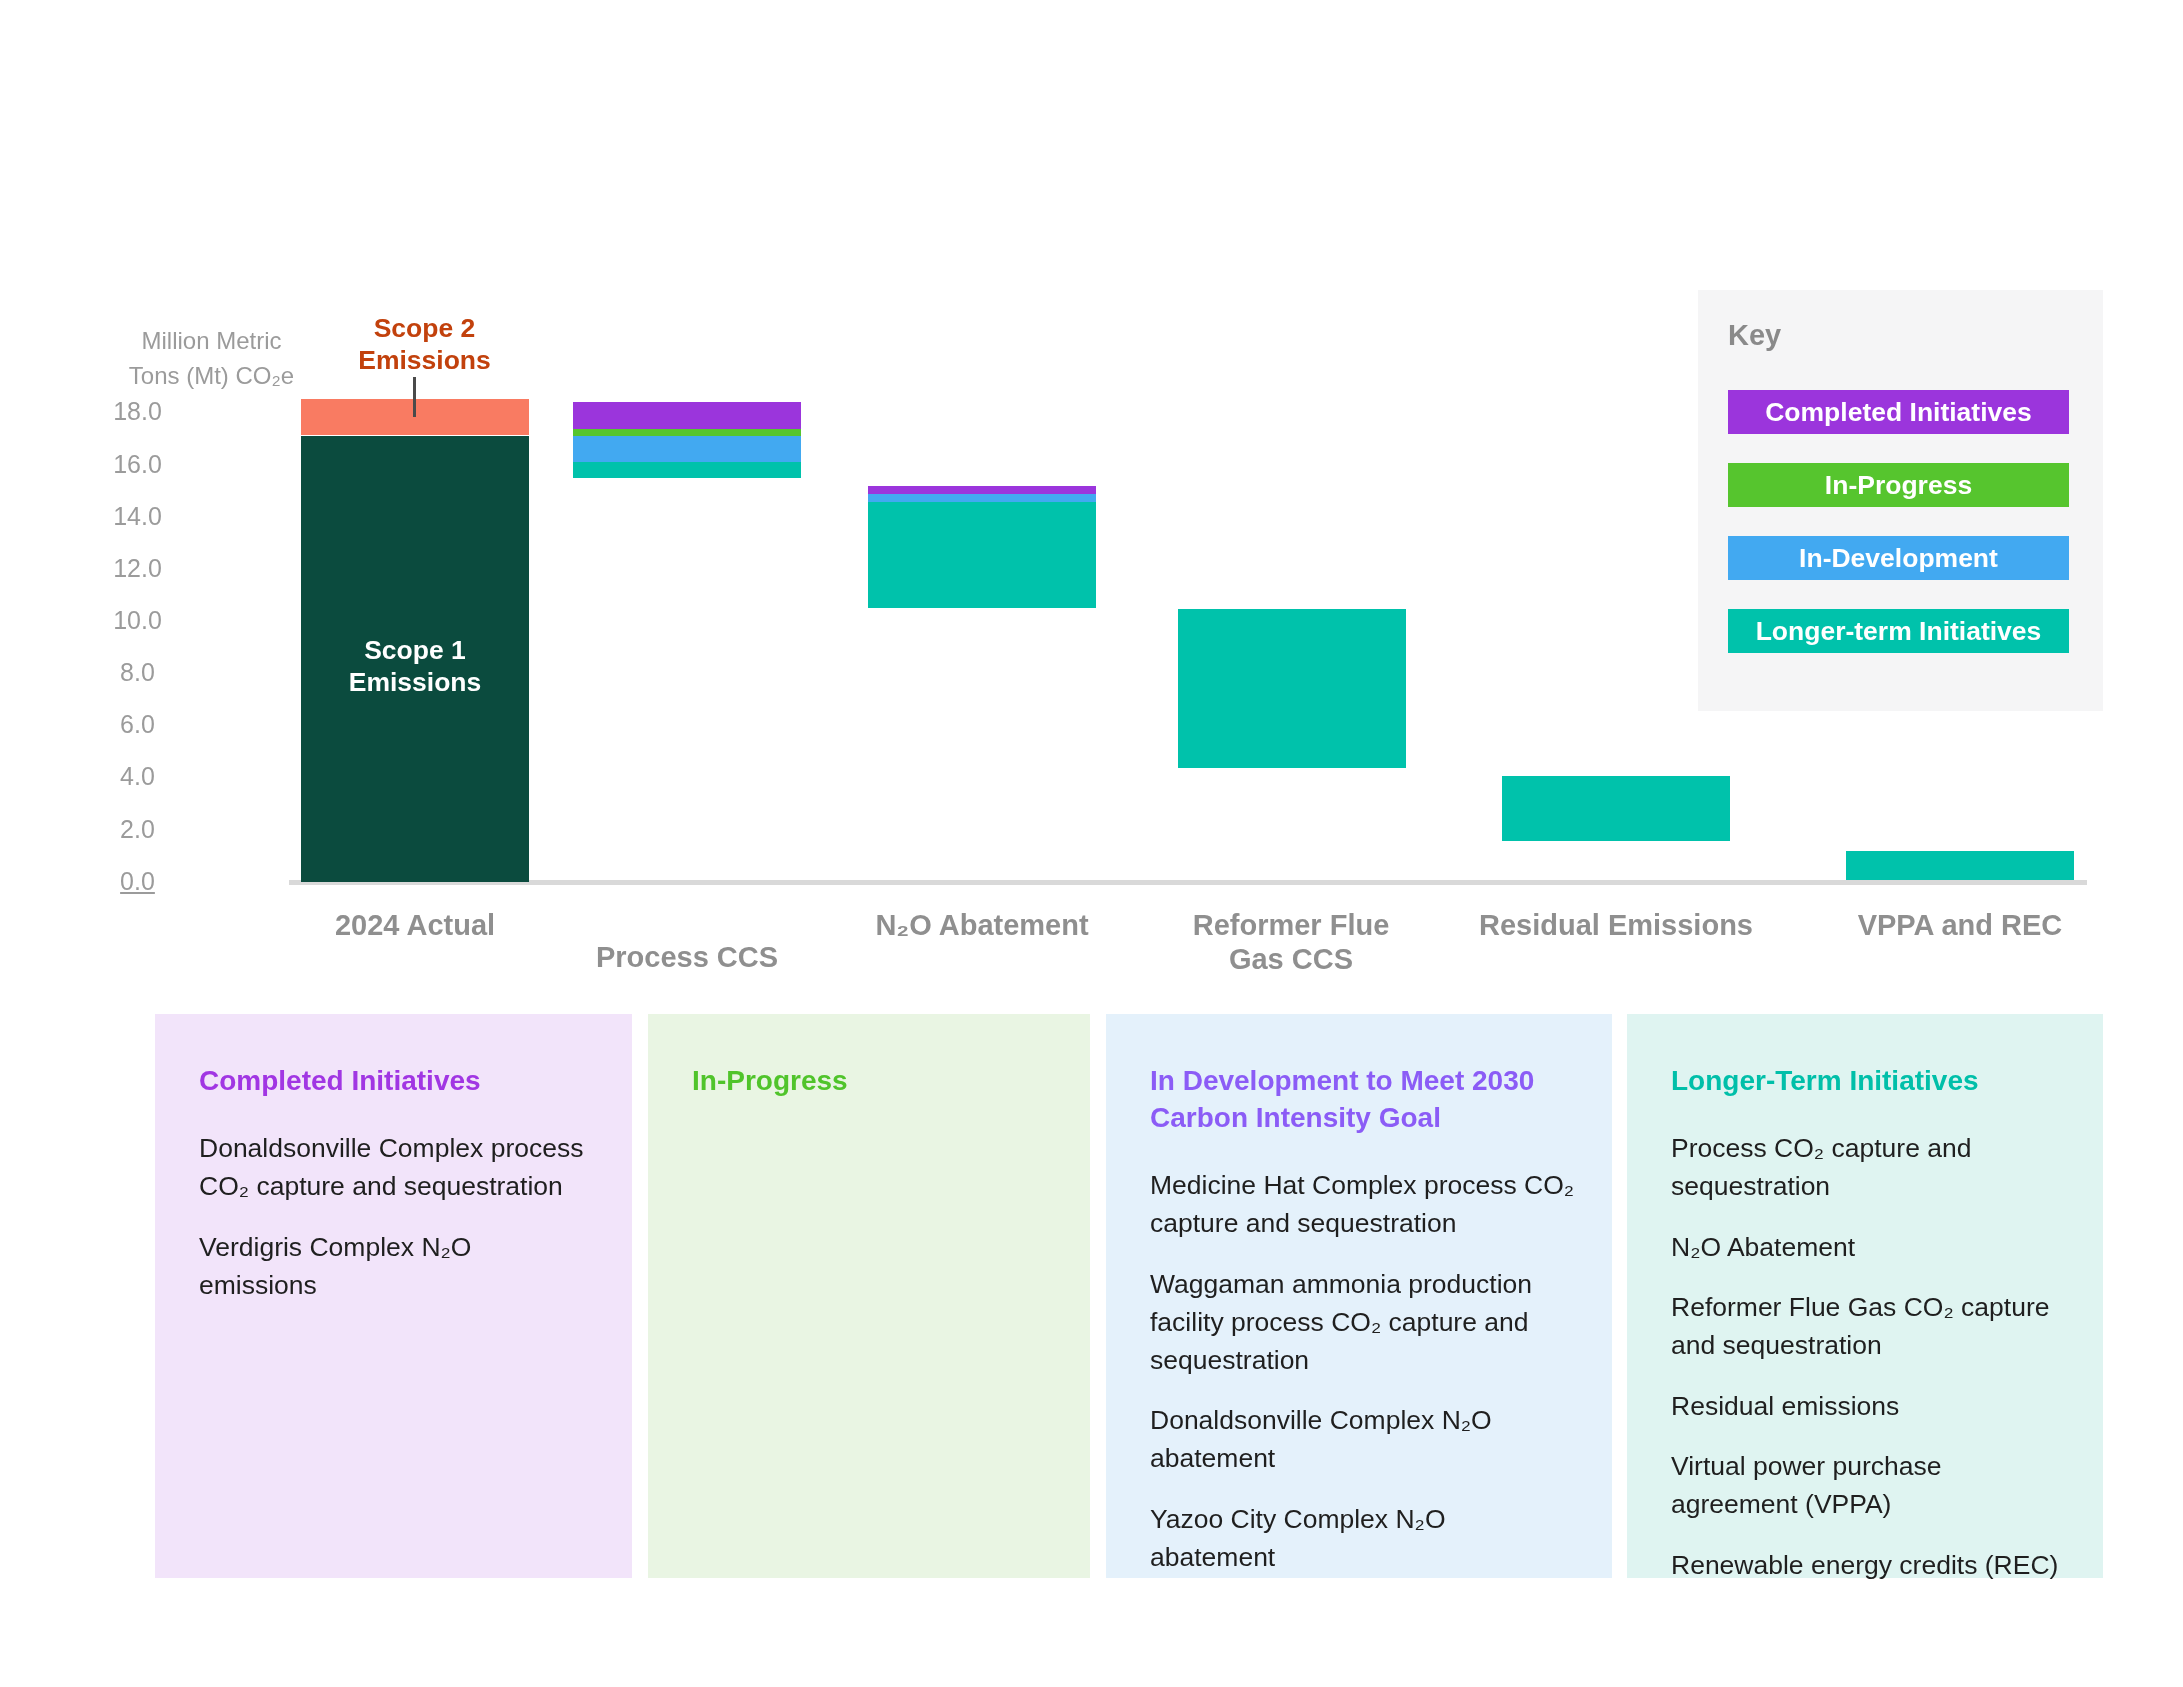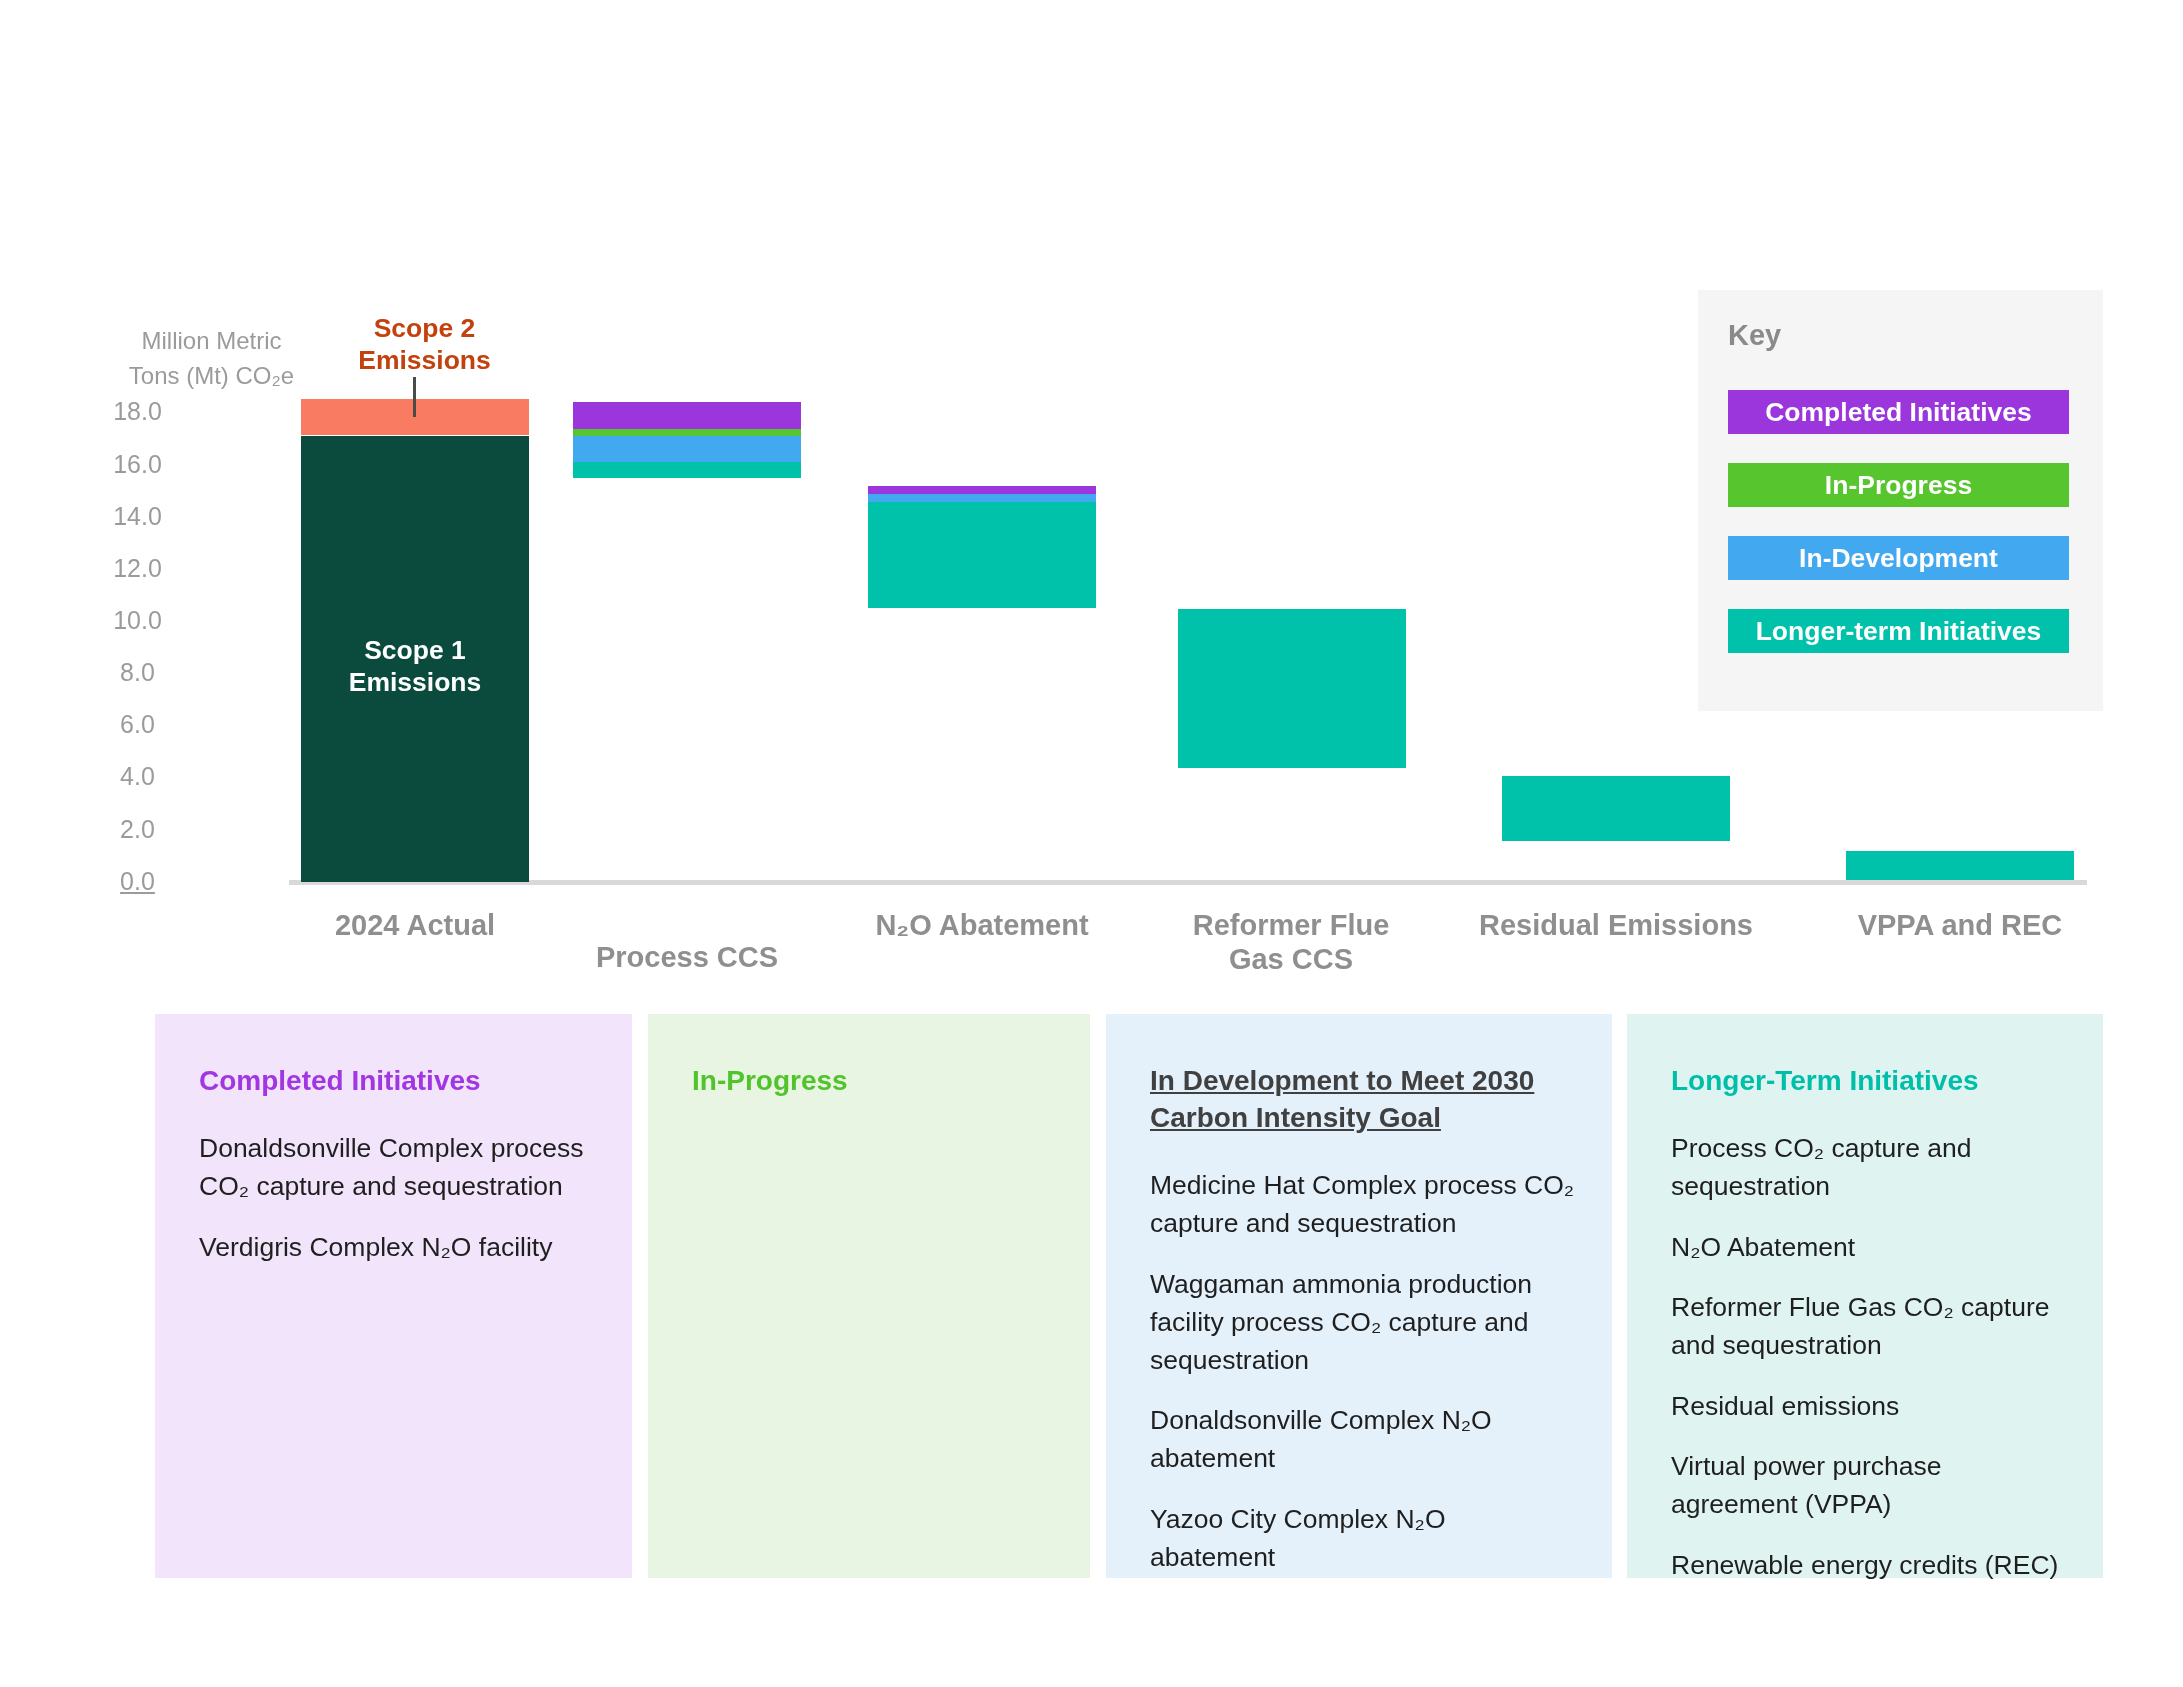"In Development to Meet 2030" h3.panel-heading { color: #404040 -> #8b5cf6; text-decoration: underline -> none }
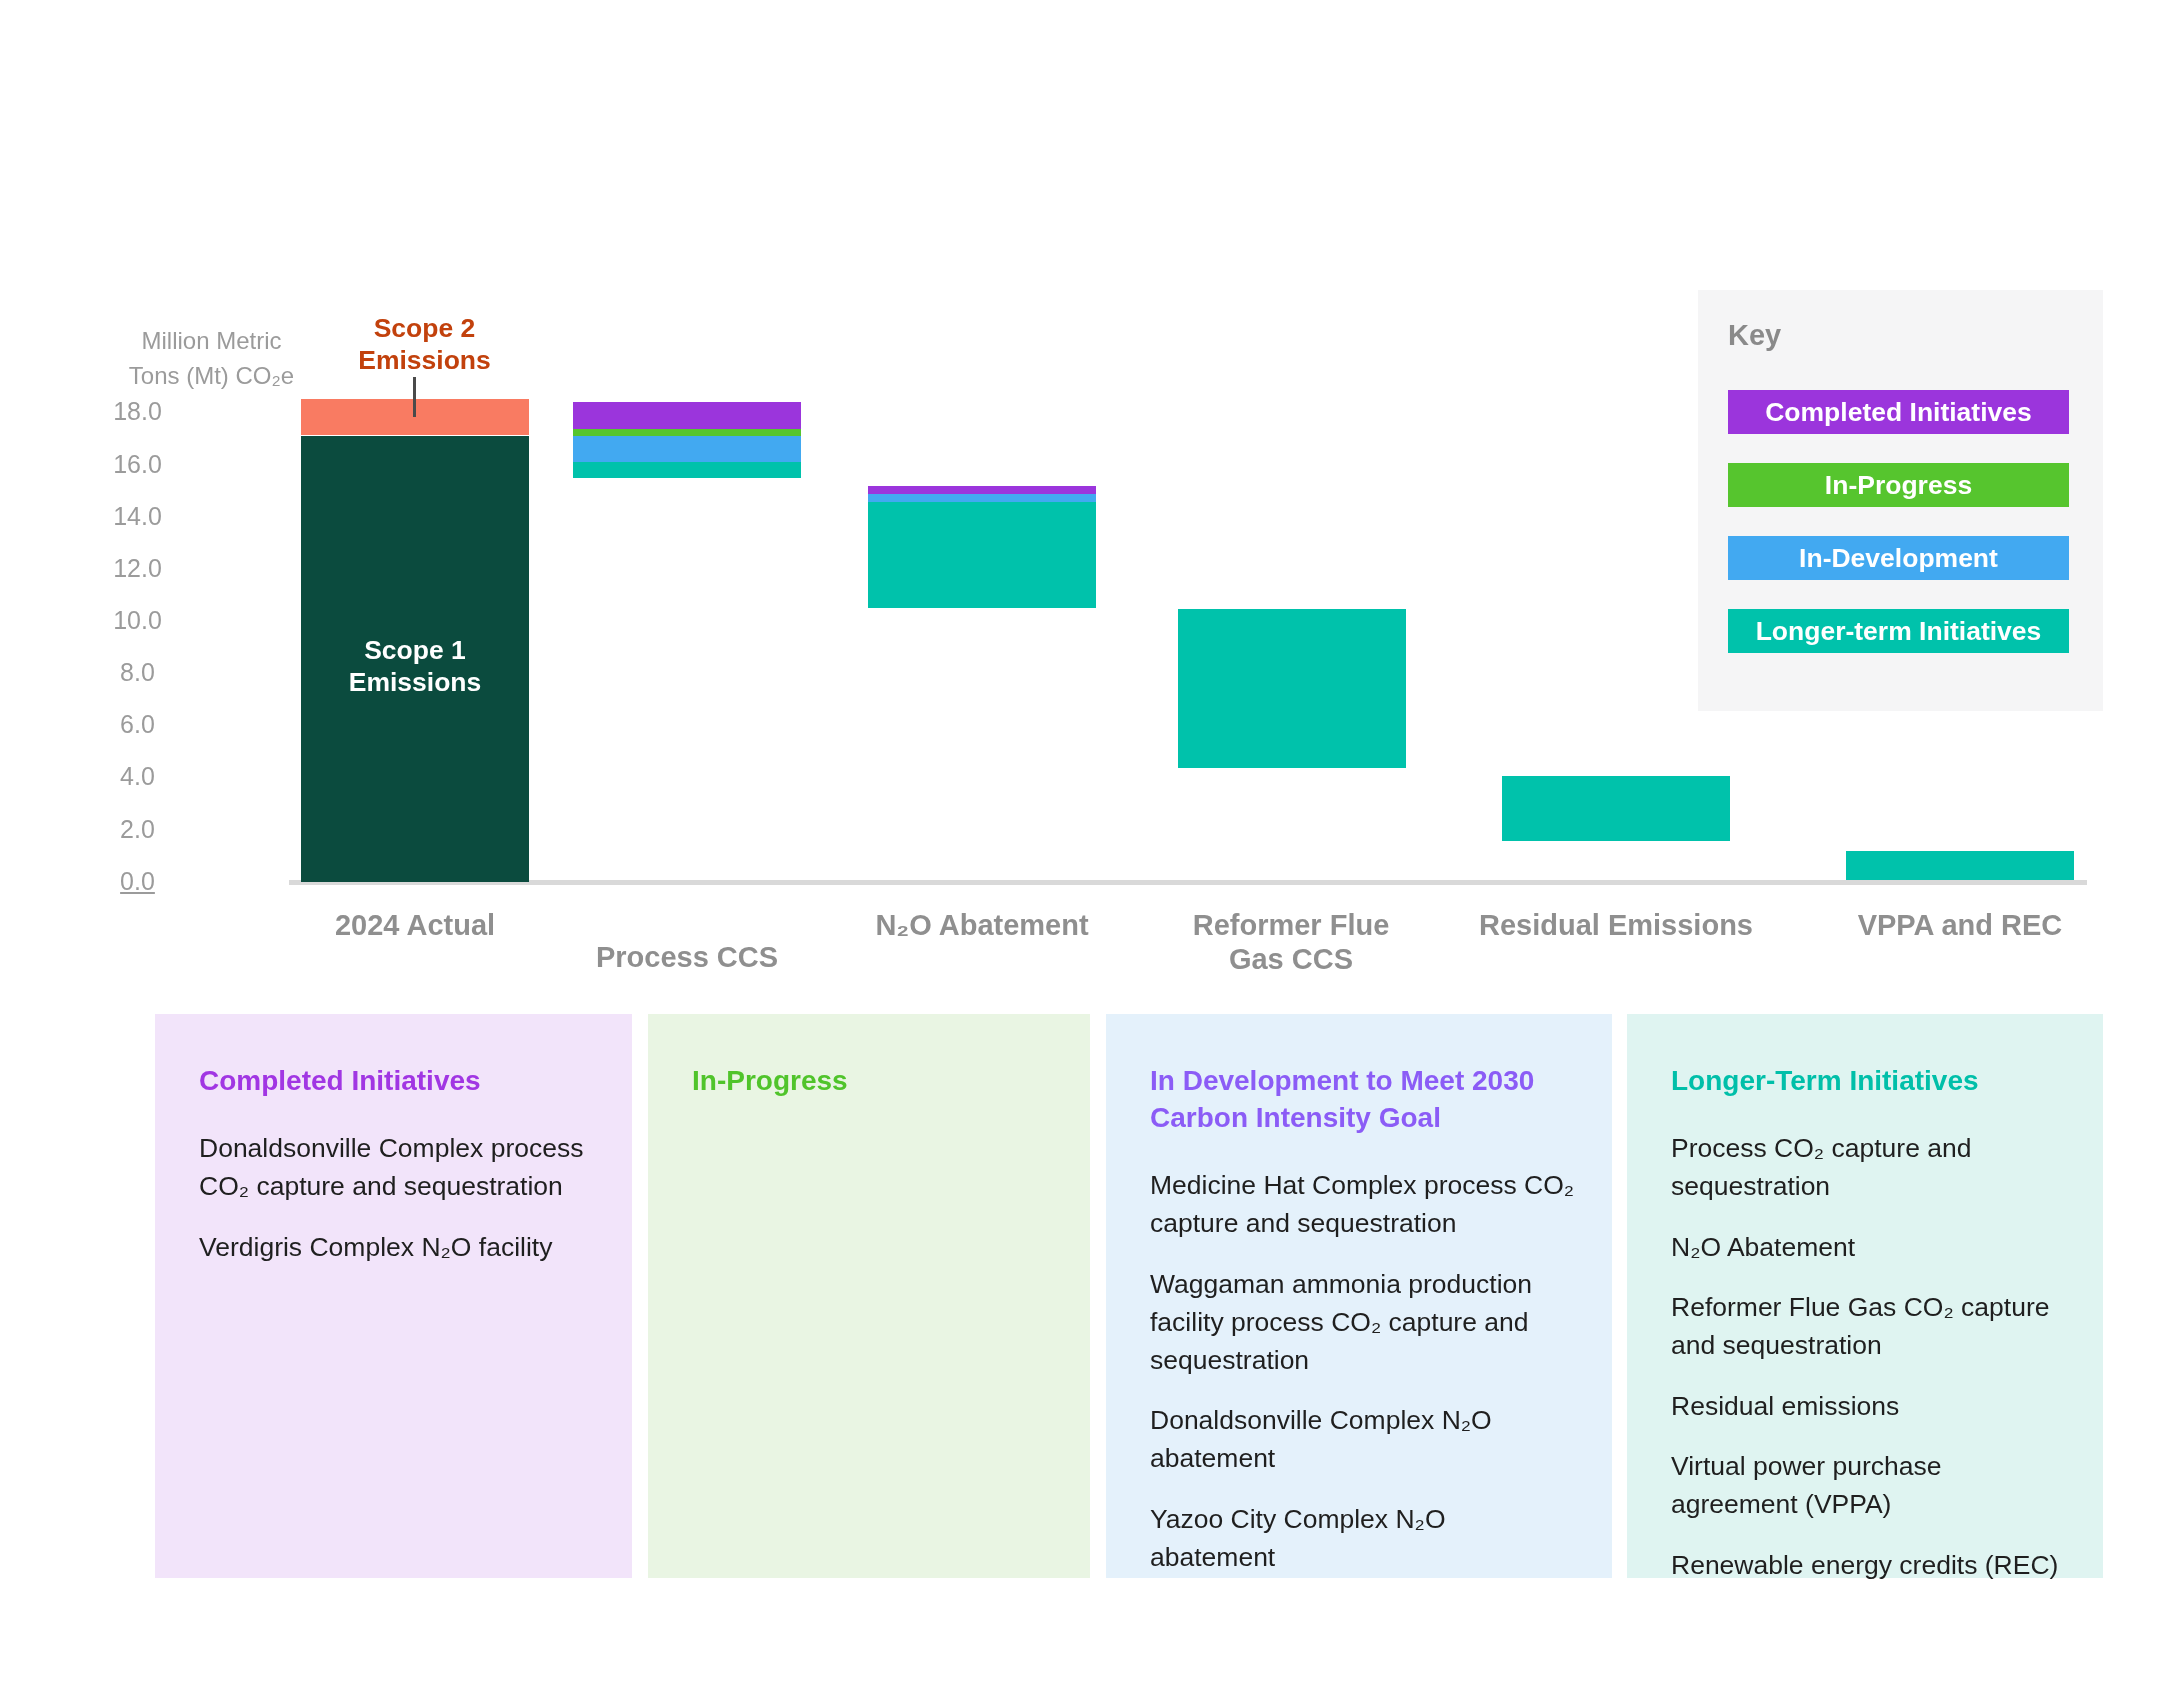"Verdigris Complex N₂O facility" p.panel-item { text: facility -> emissions }
